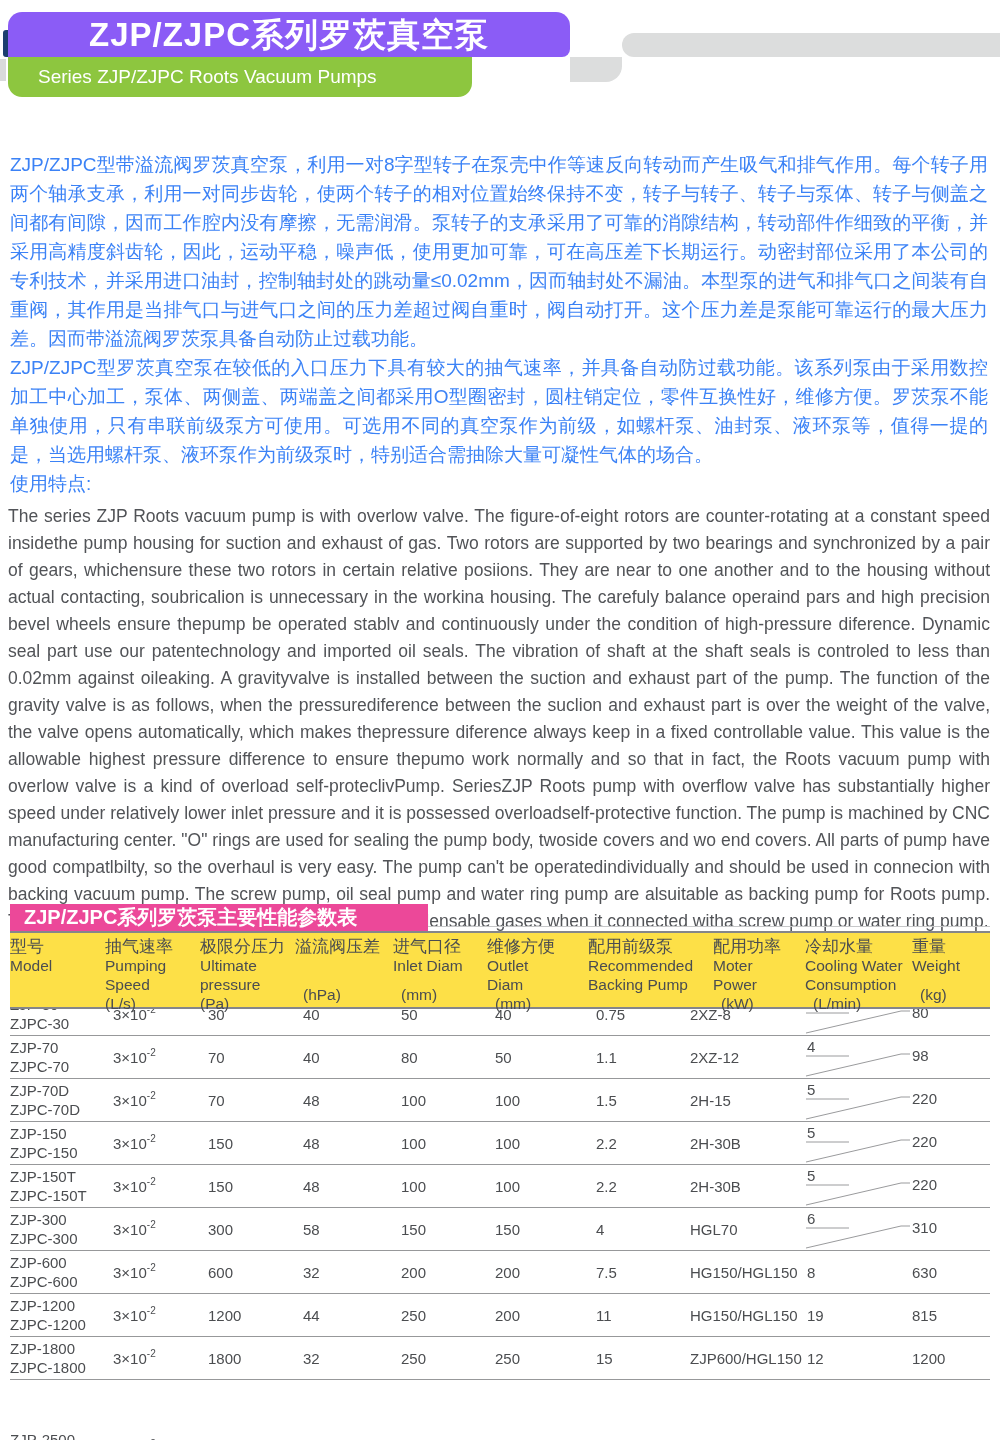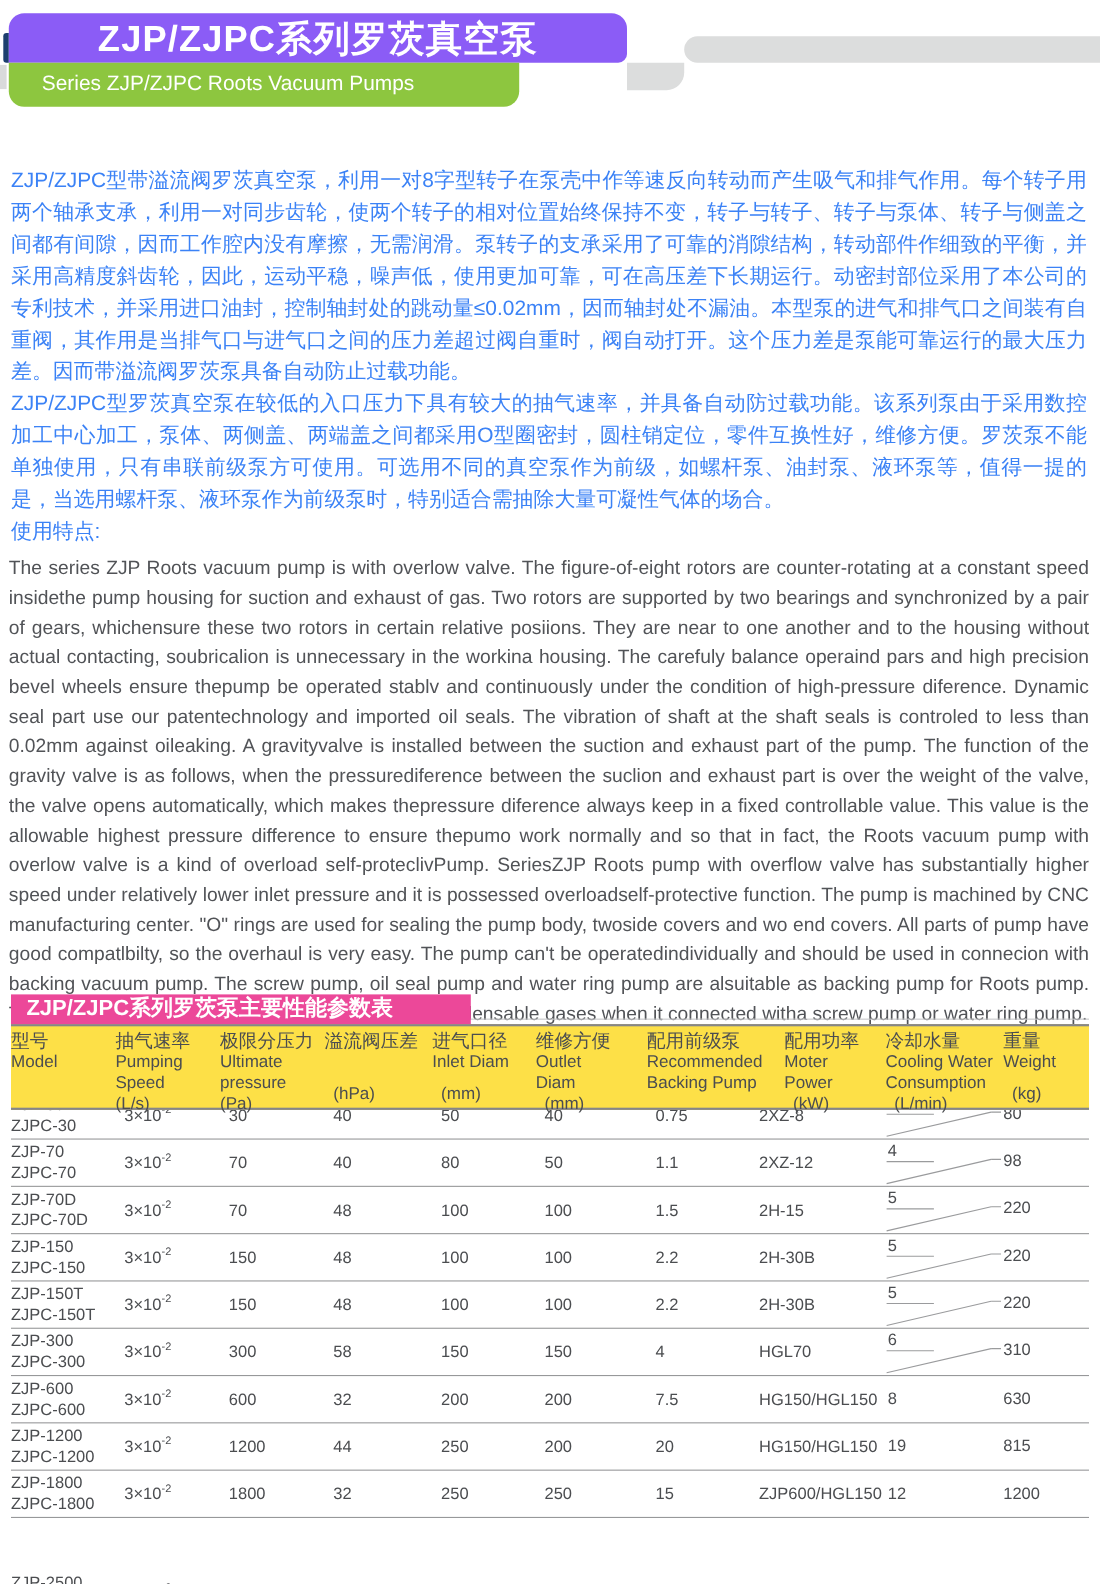"20" div.td { text: 20 -> 11 }
